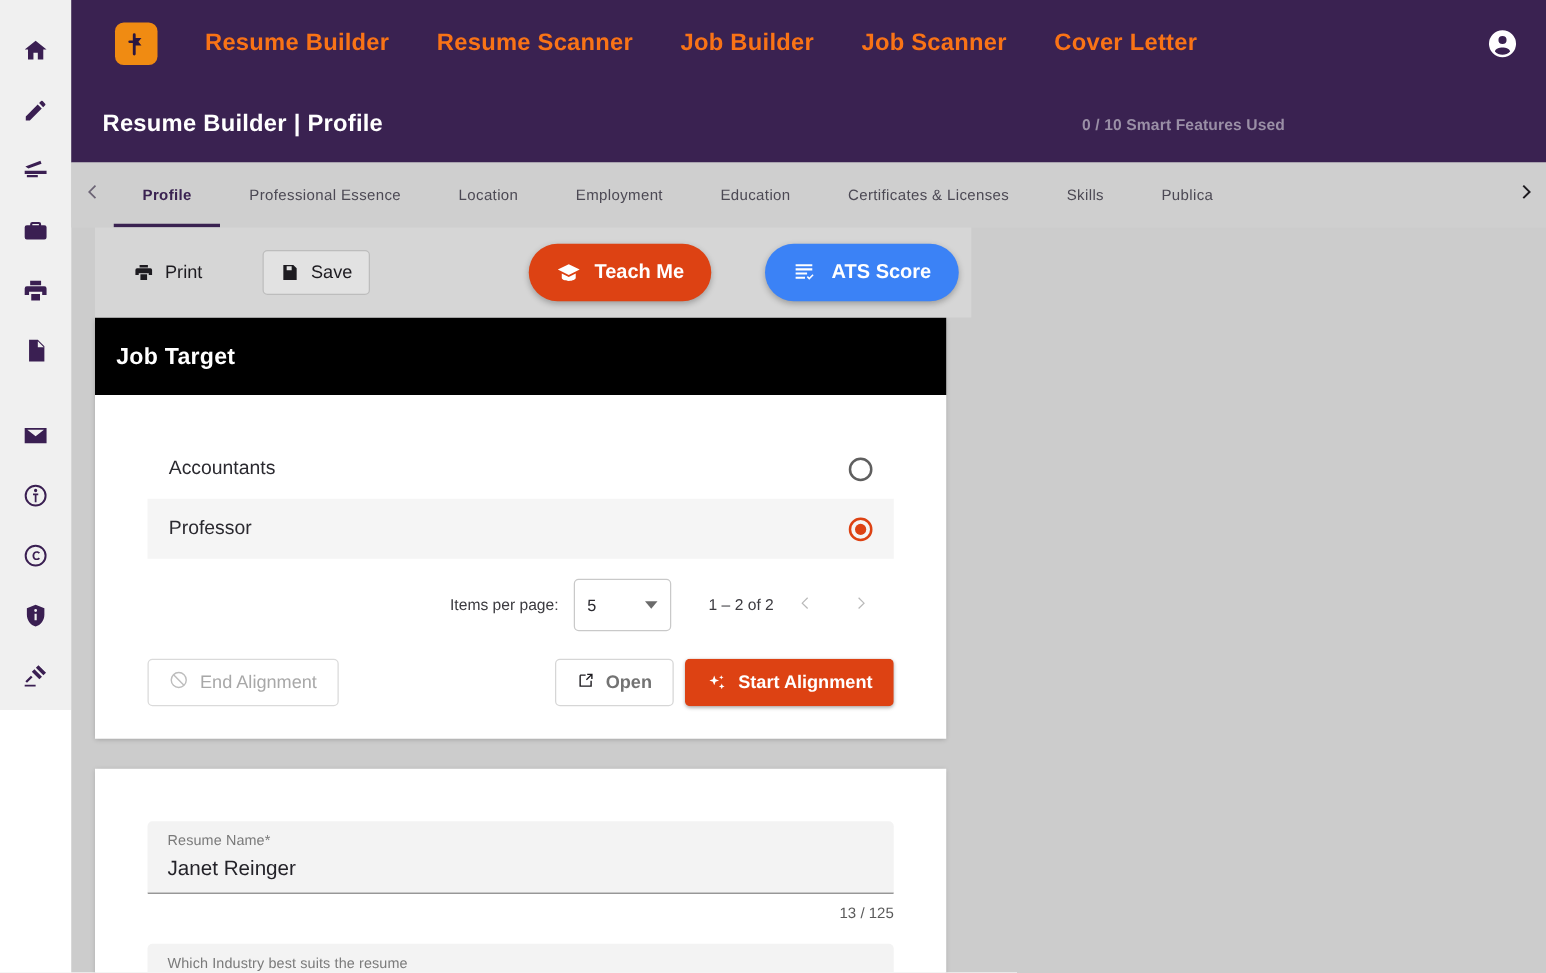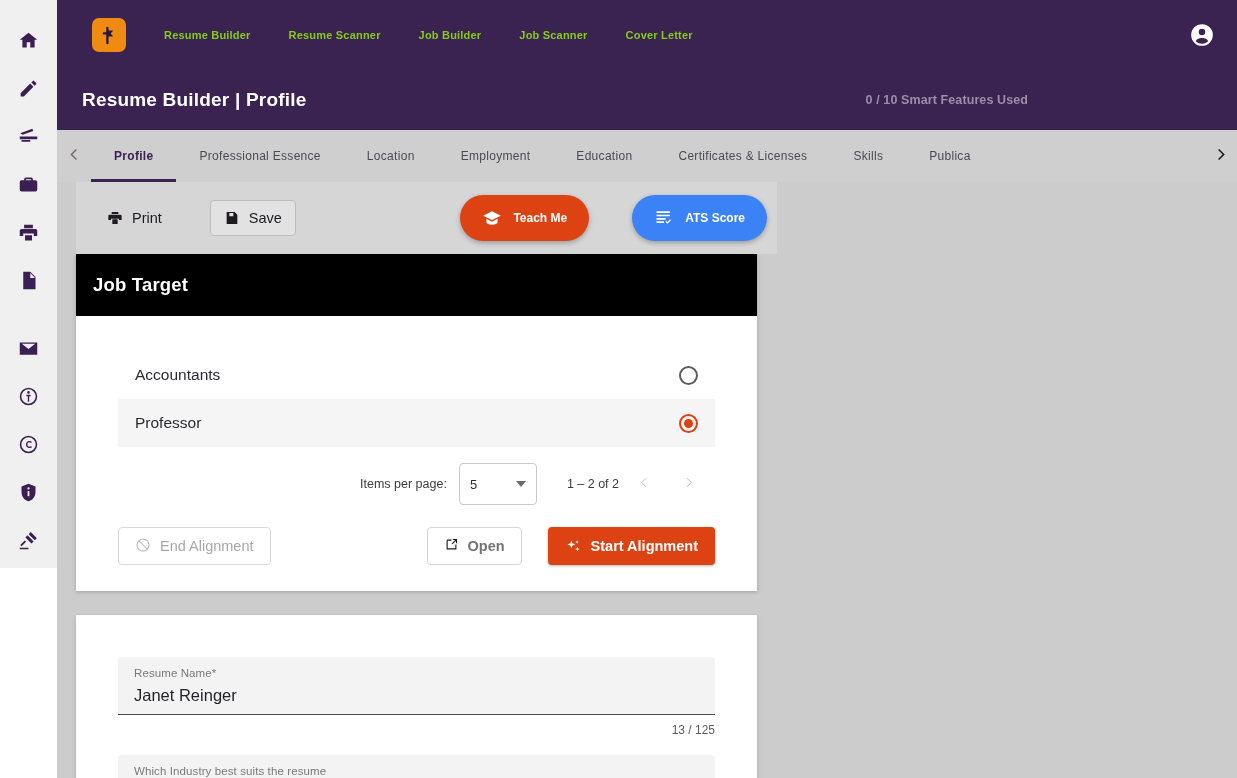"Resume Builder" .navlink { color: #84cc16 -> #f97316; font-size: 11px -> 19px }
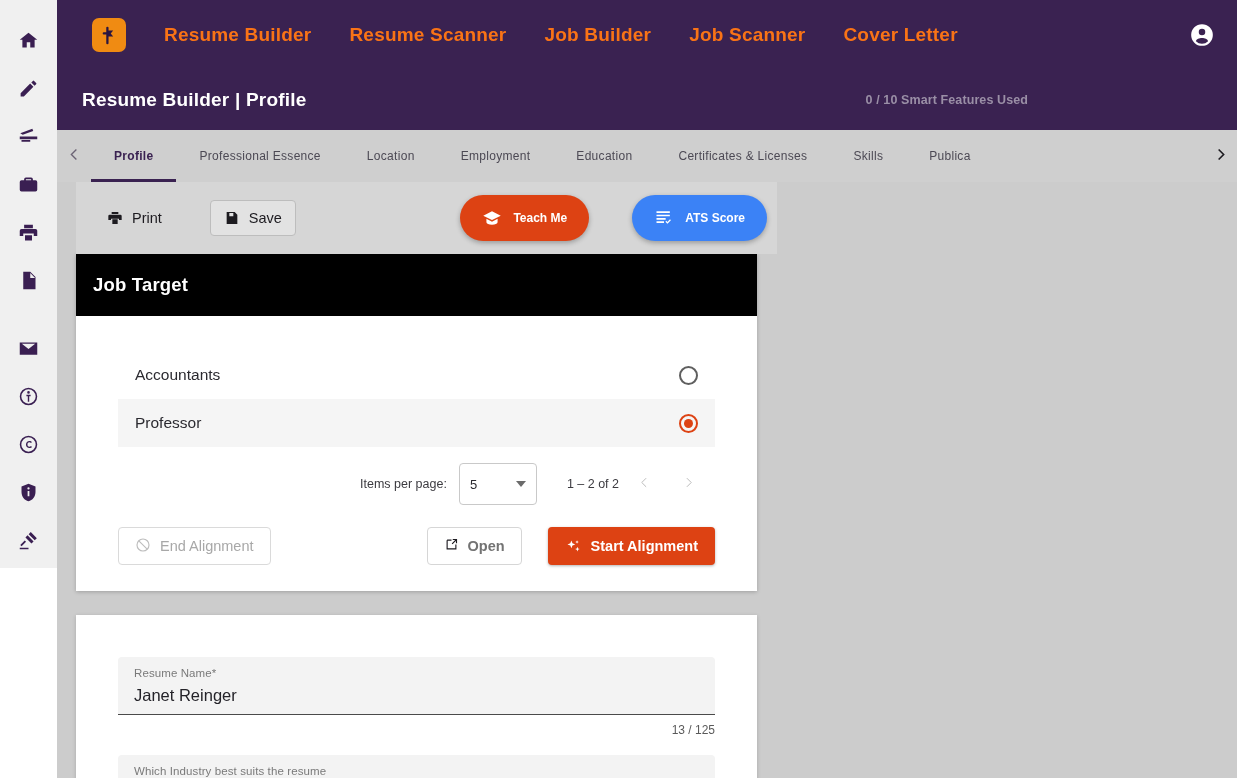"Teach Me" .pill { font-size: 12px -> 16px }
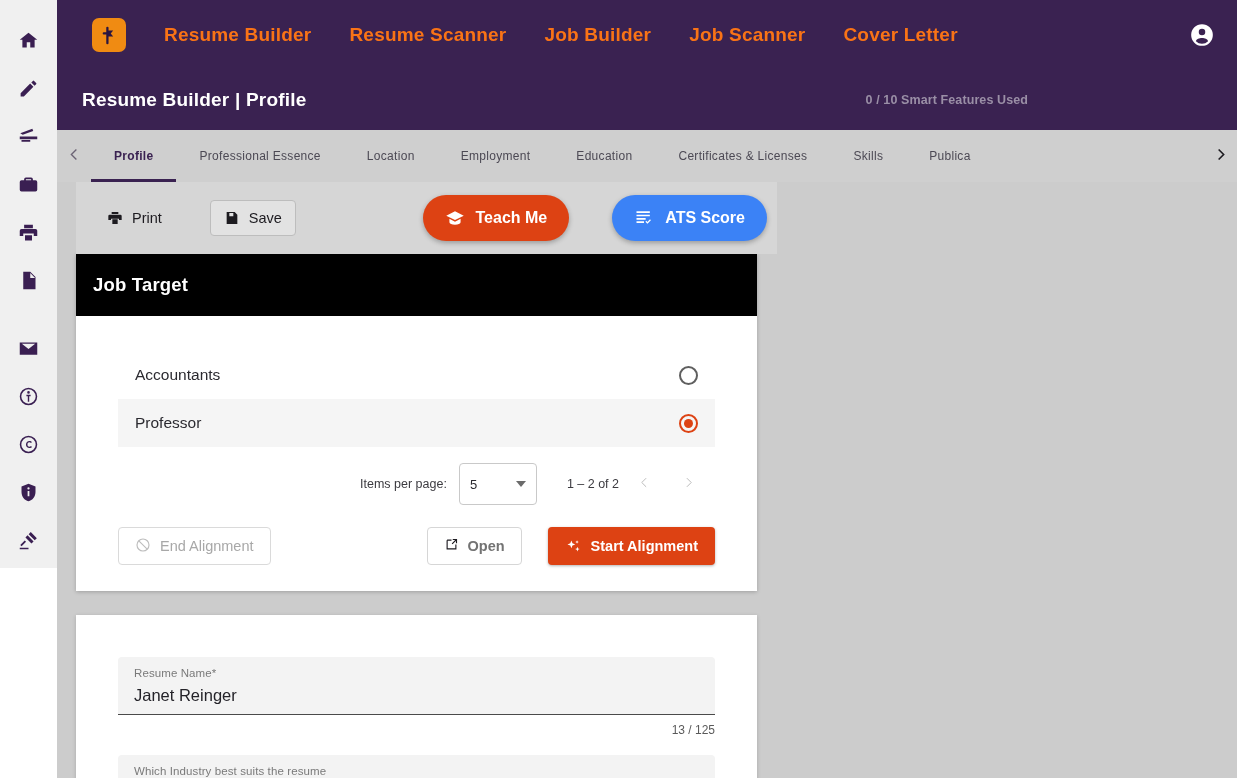"Start Alignment" #btn-start-alignment { margin-left: 26px -> 9px }
